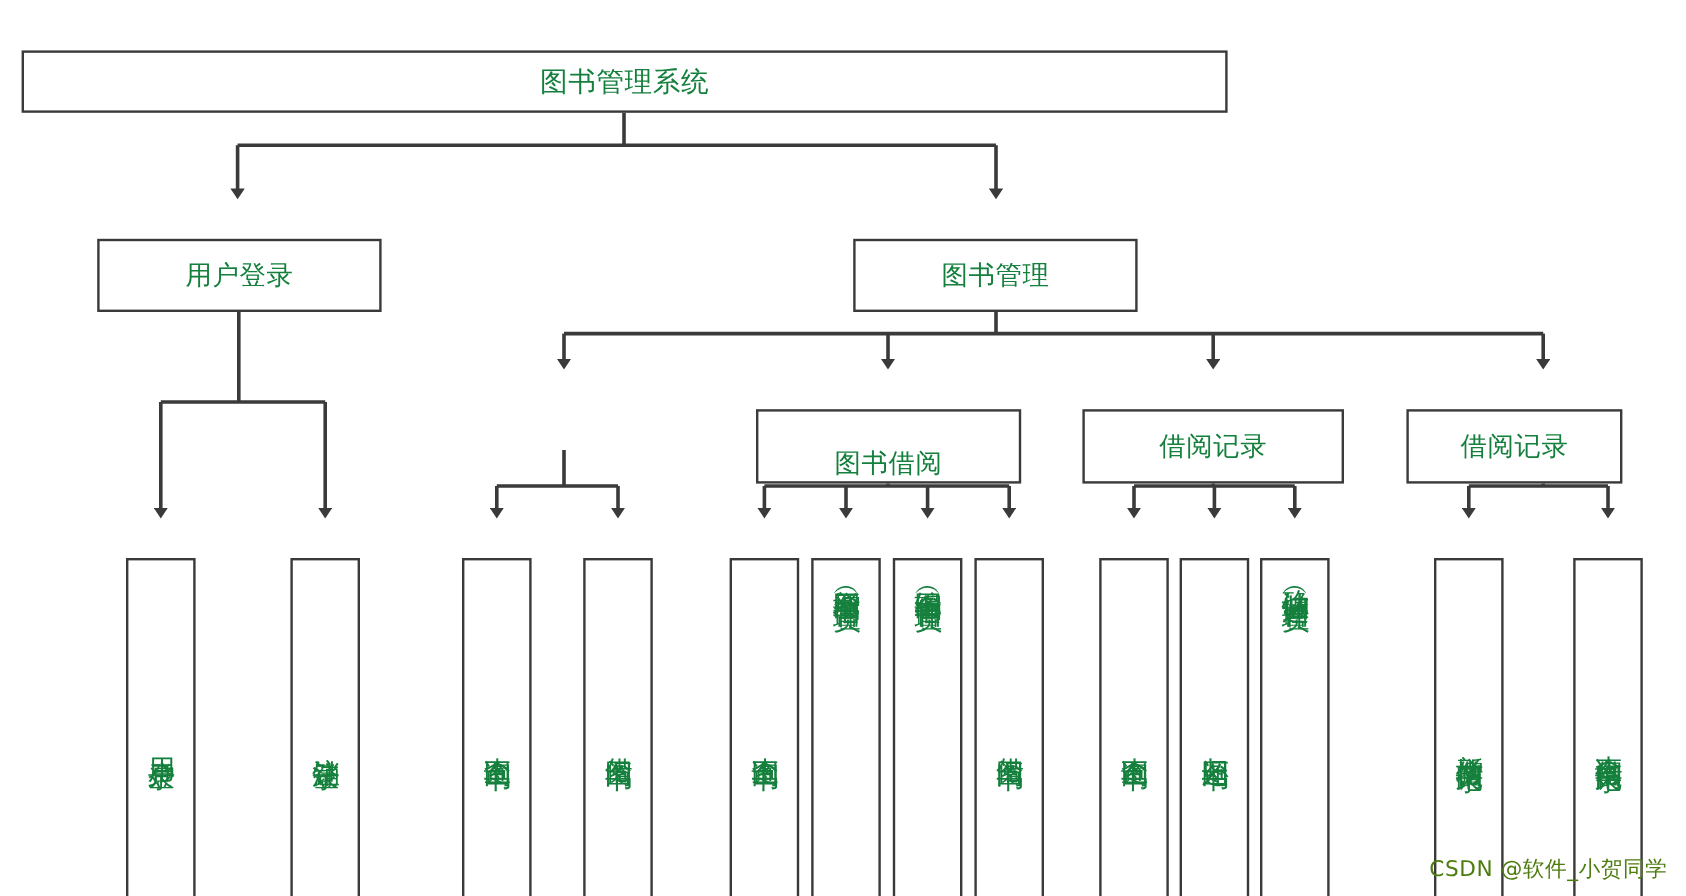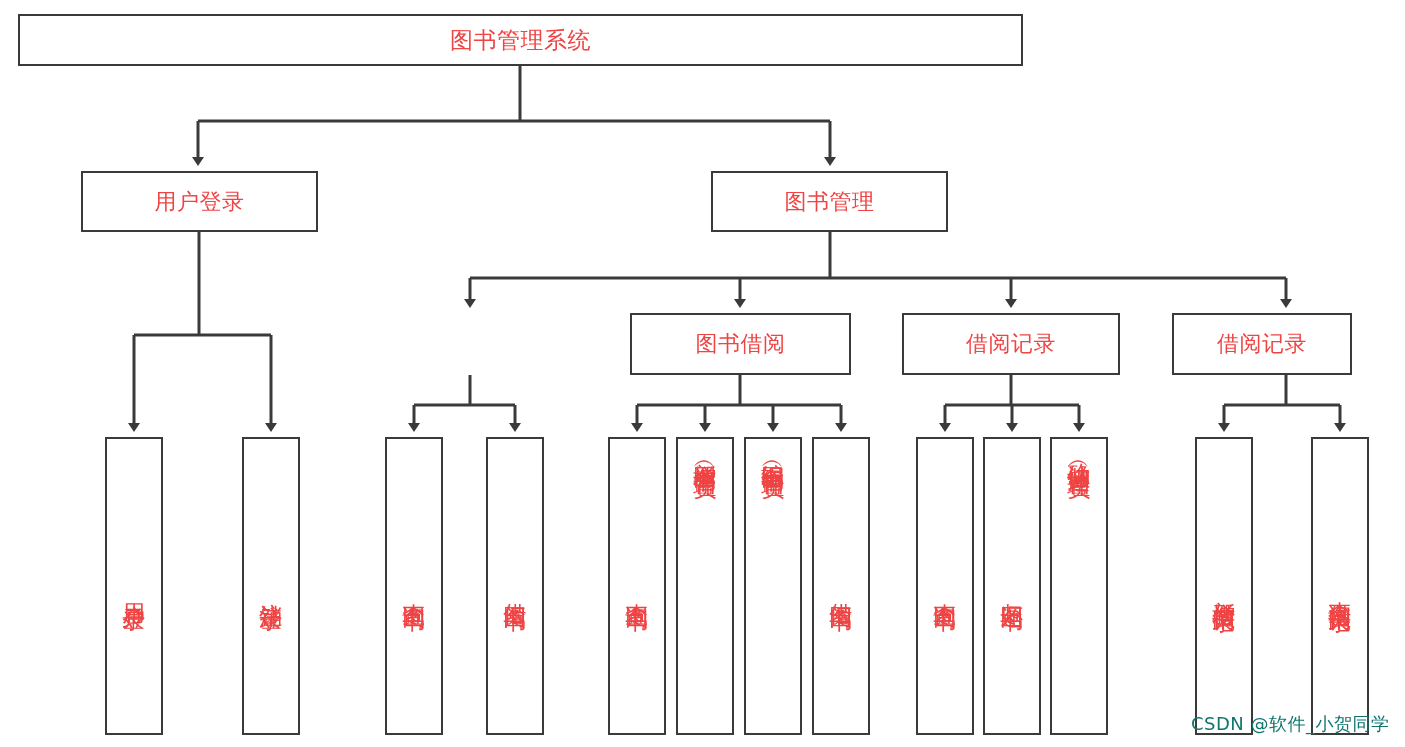"图书管理系统" .node { color: #ef4444 -> #15803d; margin-top: none -> 28px }
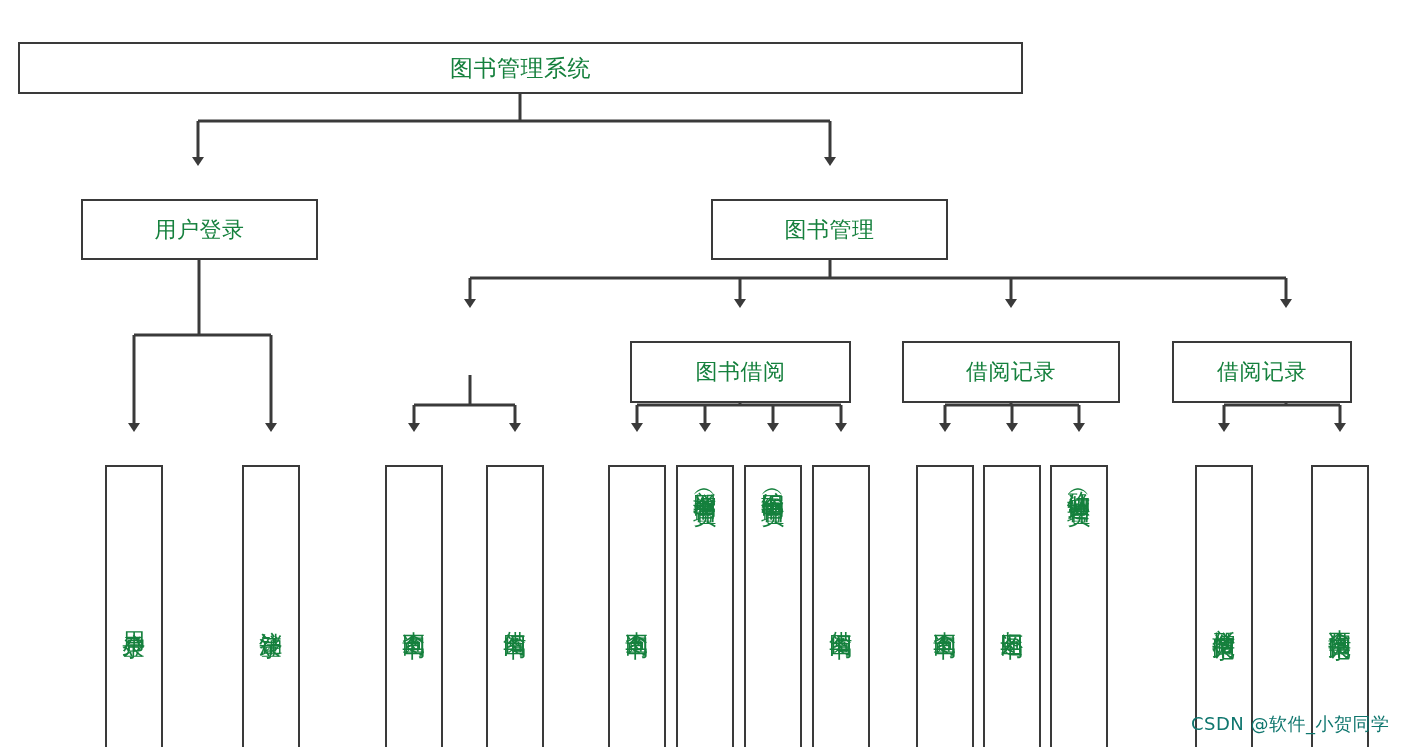"图书借阅" div.node { align-items: none -> flex-end }
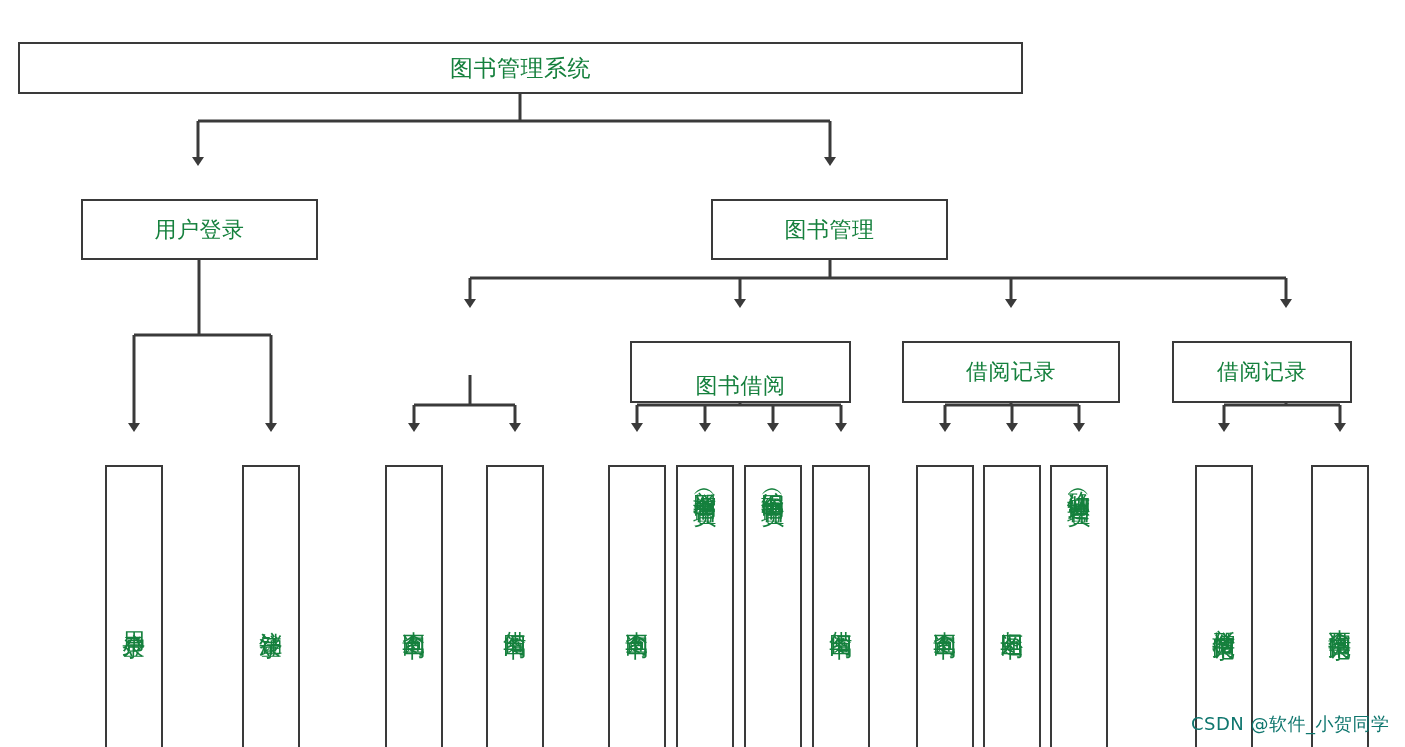"CSDN @软件_小贺同学" .watermark { color: #0f766e -> #4d7c0f }
